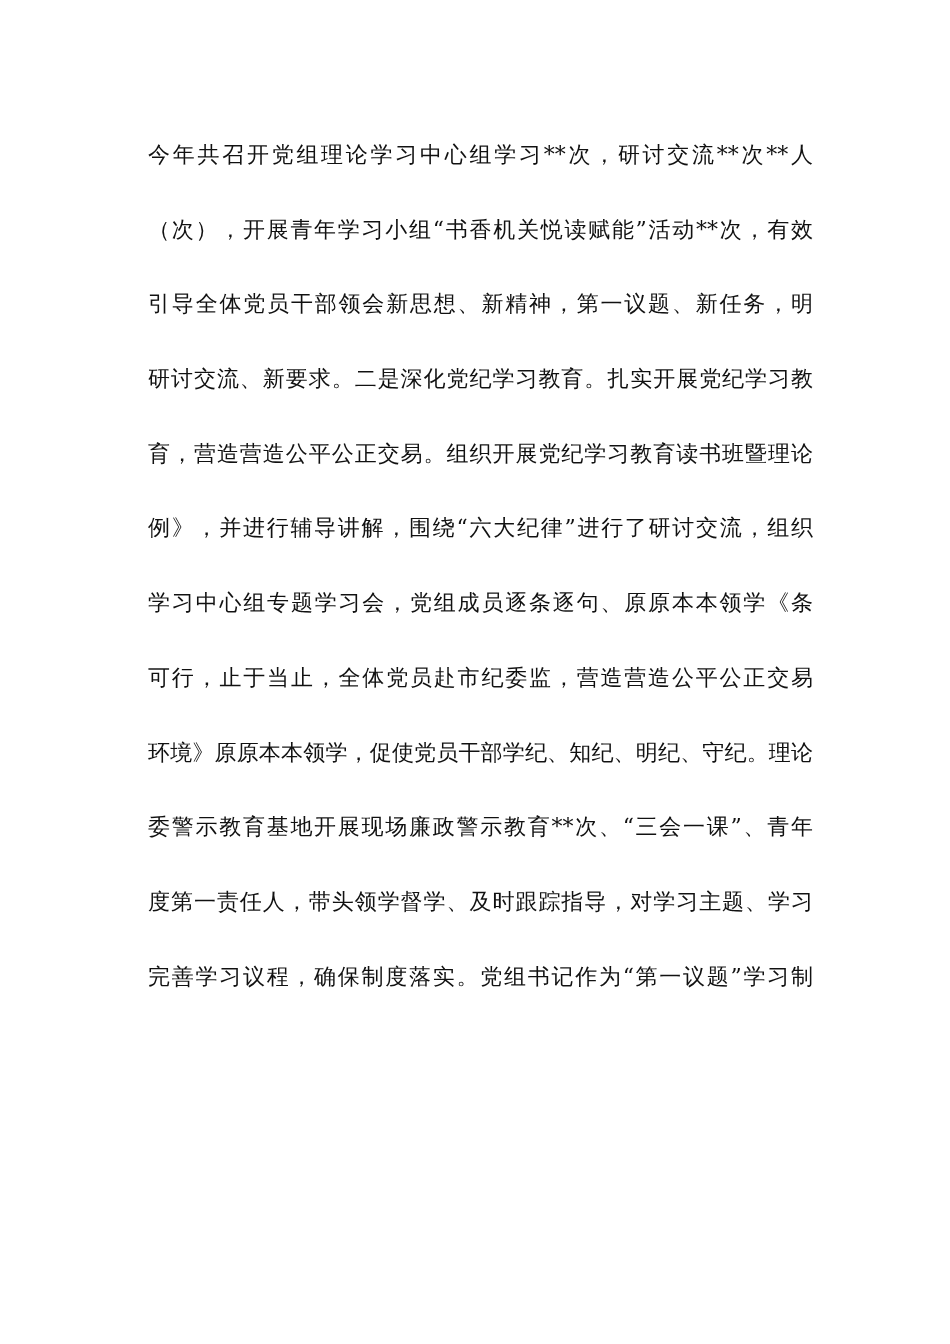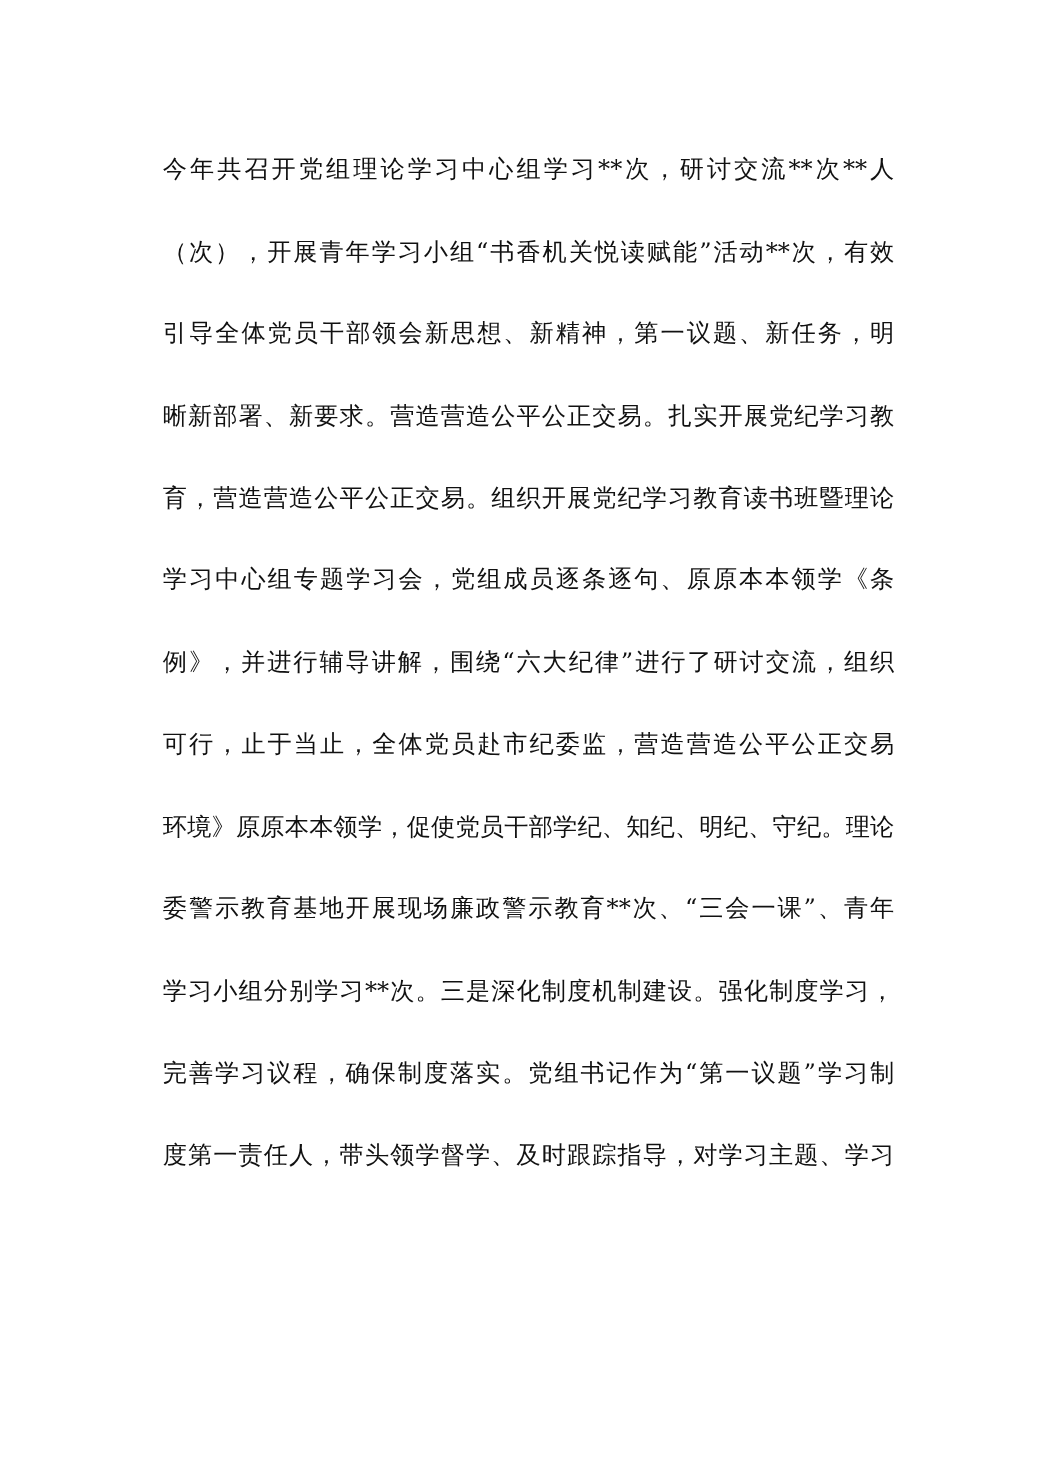"晰新部署、新要求。营造营造公平公正交易。扎实开展党纪学习教" span.line { text: 晰新部署、新要求。营造营造公平公正交易 -> 研讨交流、新要求。二是深化党纪学习教育 }
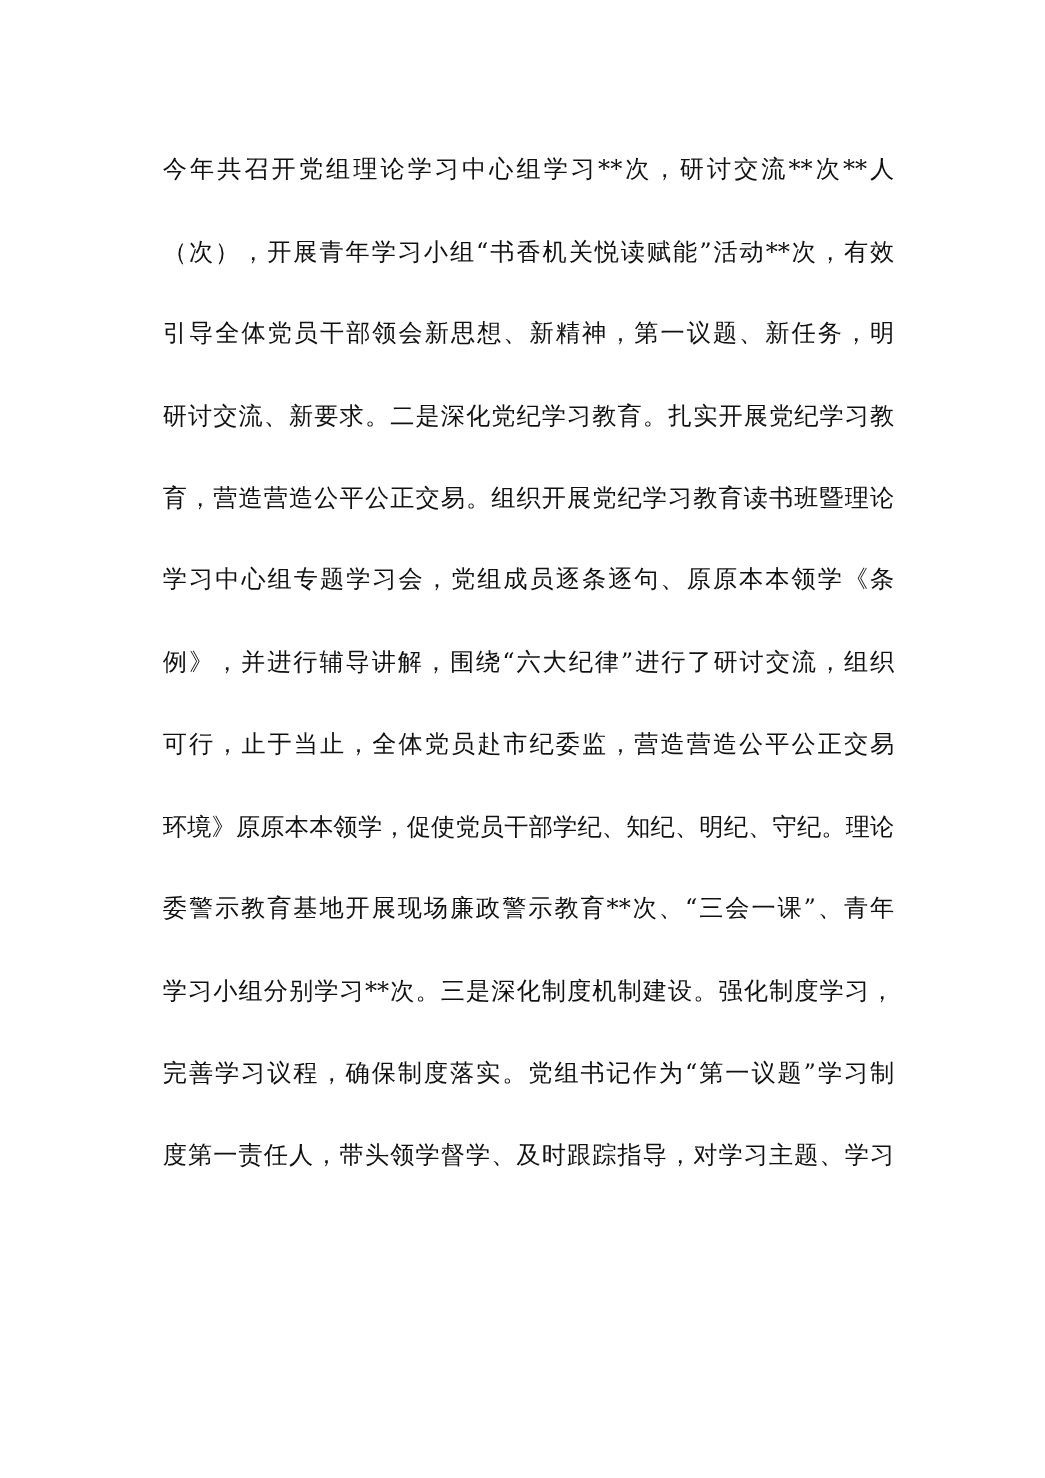"学习中心组专题学习会，党组成员逐条逐句、原原本本领学《条" span.line { order: before "例》，并进行辅导讲解，围绕“六大纪律”进行了研讨交流，组织" -> after "例》，并进行辅导讲解，围绕“六大纪律”进行了研讨交流，组织" }
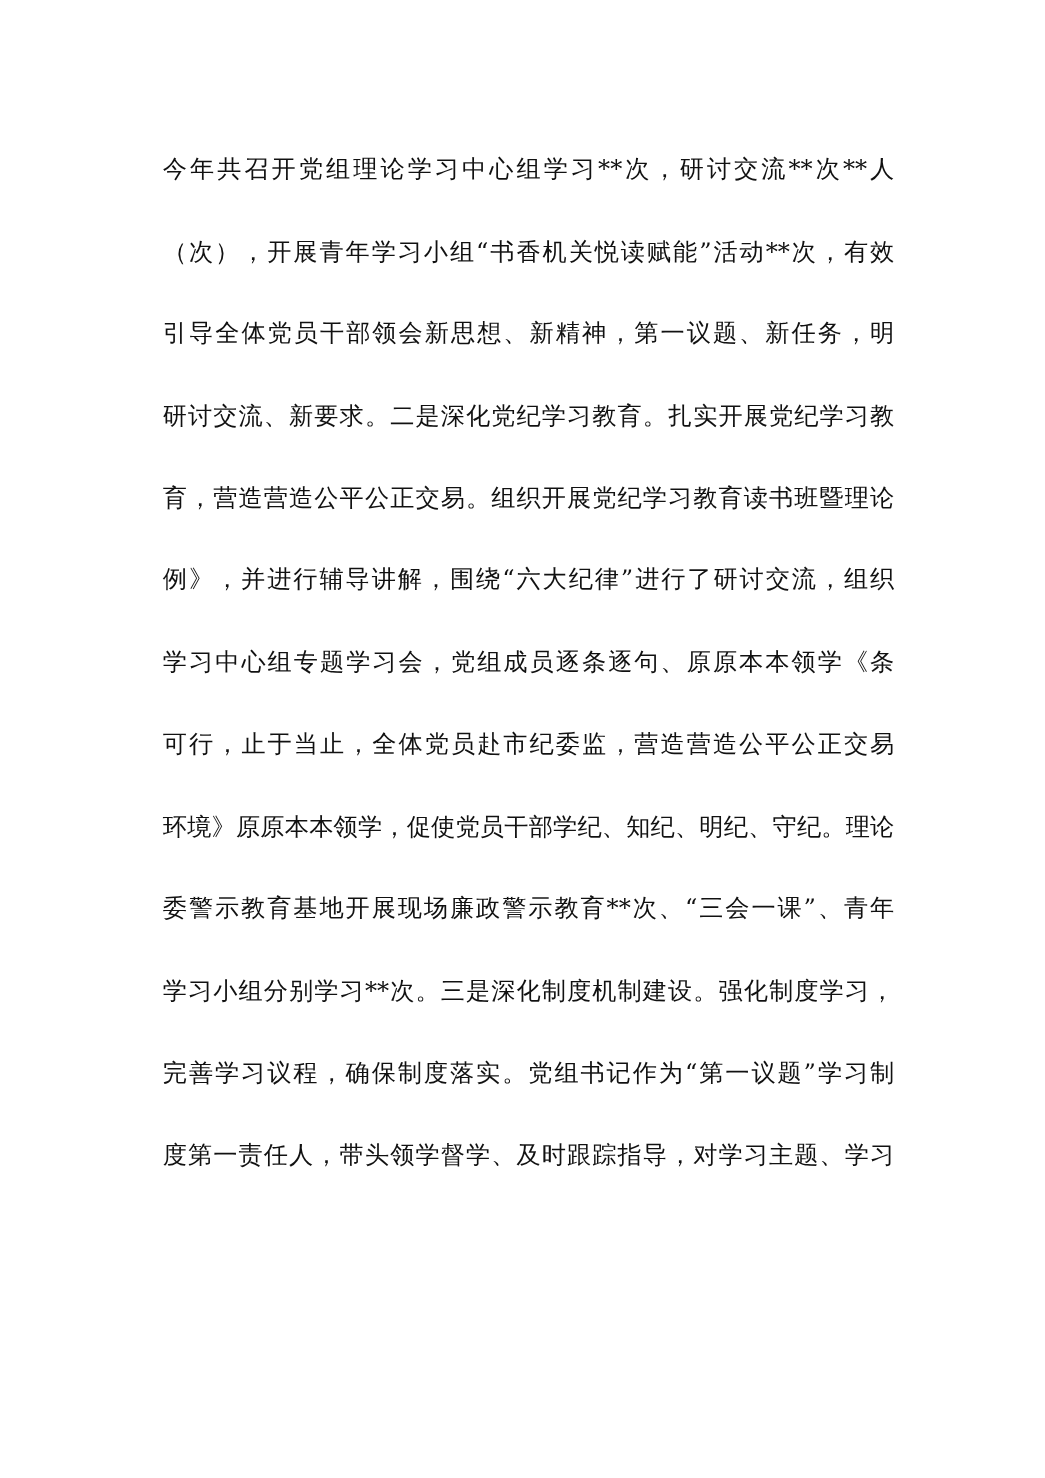"学习小组分别学习**次。三是深化制度机制建设。强化制度学习，" span.line { html: <span>学习小组分别学习**次。三是深化制度机制建设。强化制度学习，</span> -> none }
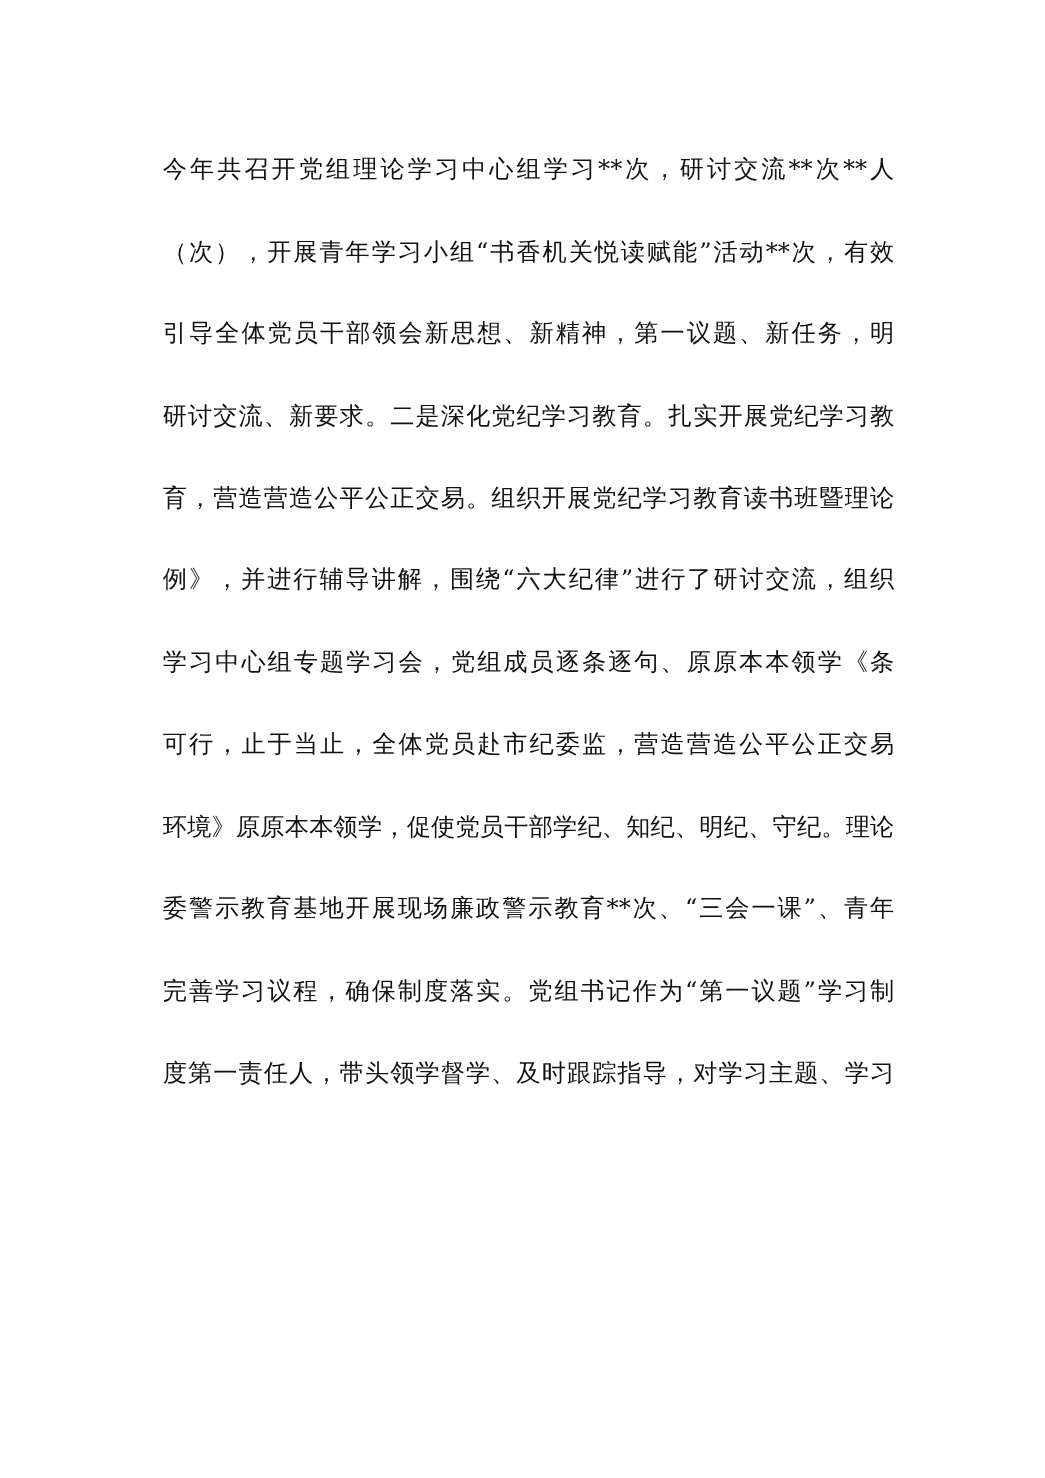"完善学习议程，确保制度落实。党组书记作为“第一议题”学习制" span.line { order: before "度第一责任人，带头领学督学、及时跟踪指导，对学习主题、学习" -> after "度第一责任人，带头领学督学、及时跟踪指导，对学习主题、学习" }
